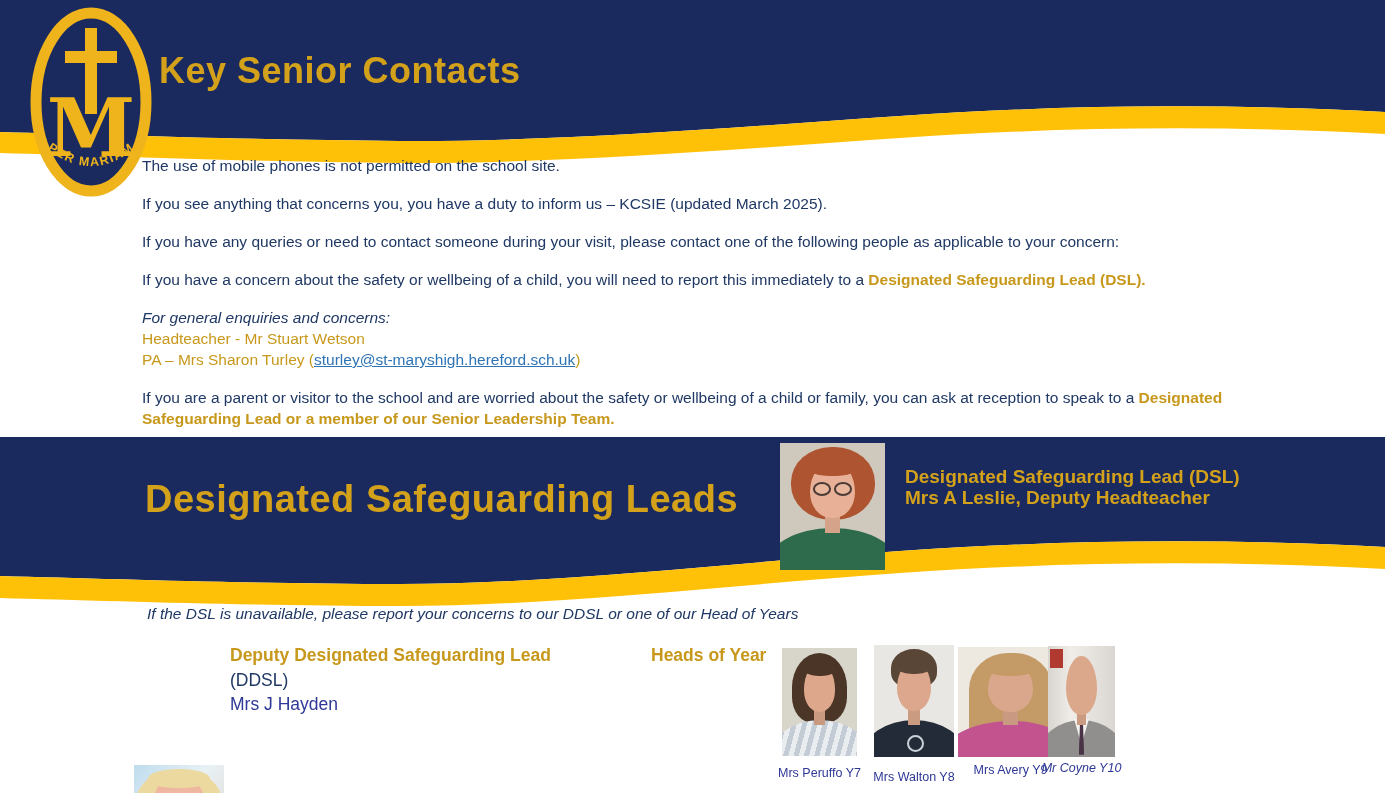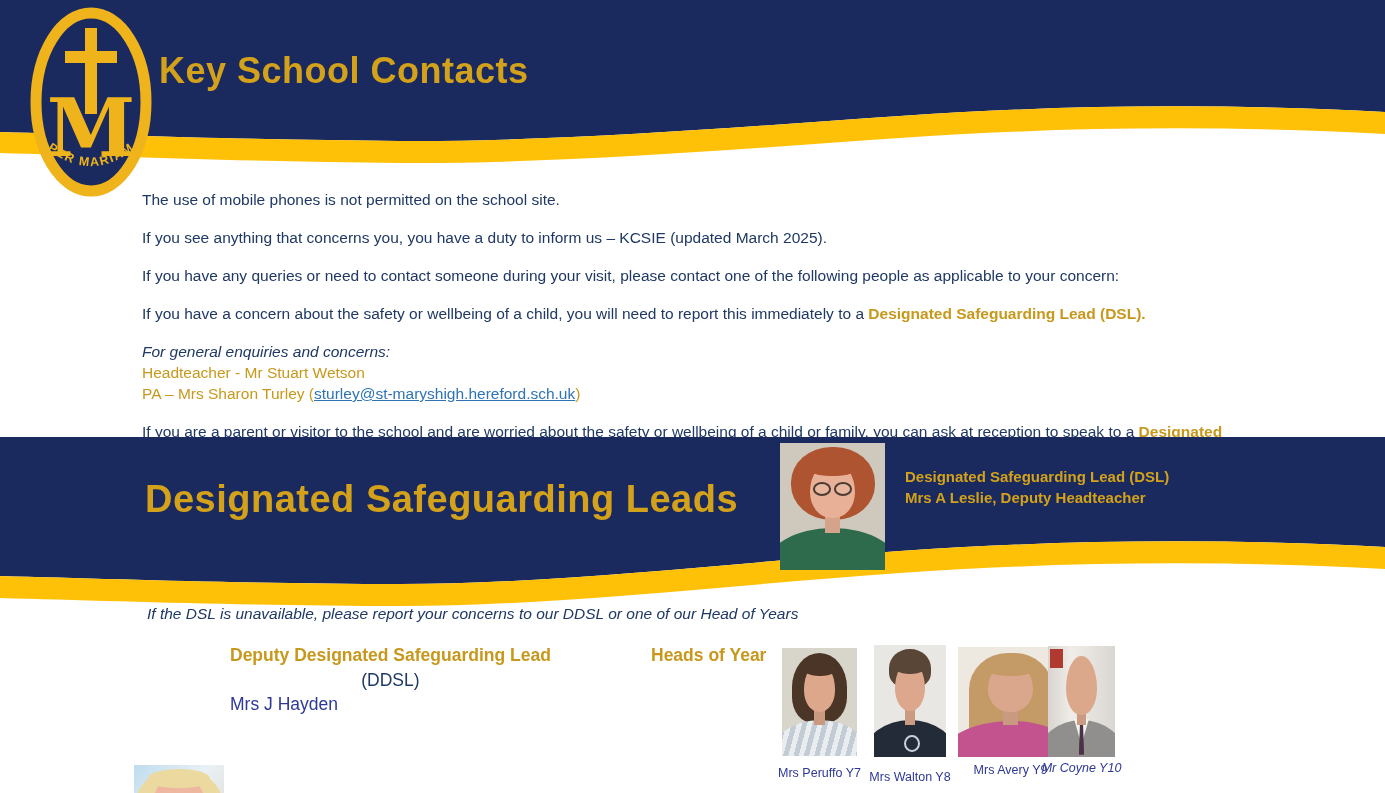"Key School Contacts" div.page-title { text: School -> Senior }
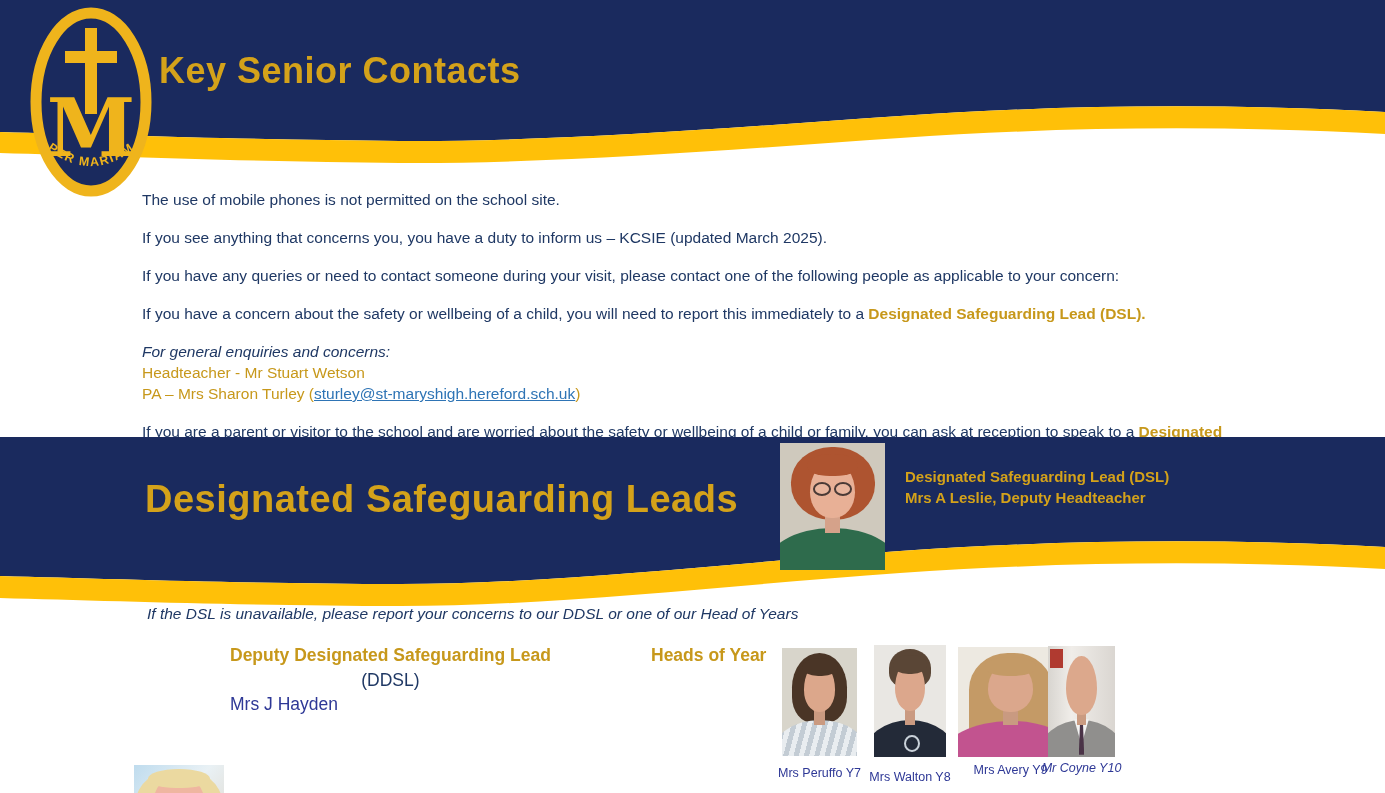"The use of mobile phones" .intro { margin-top: 34px -> none }
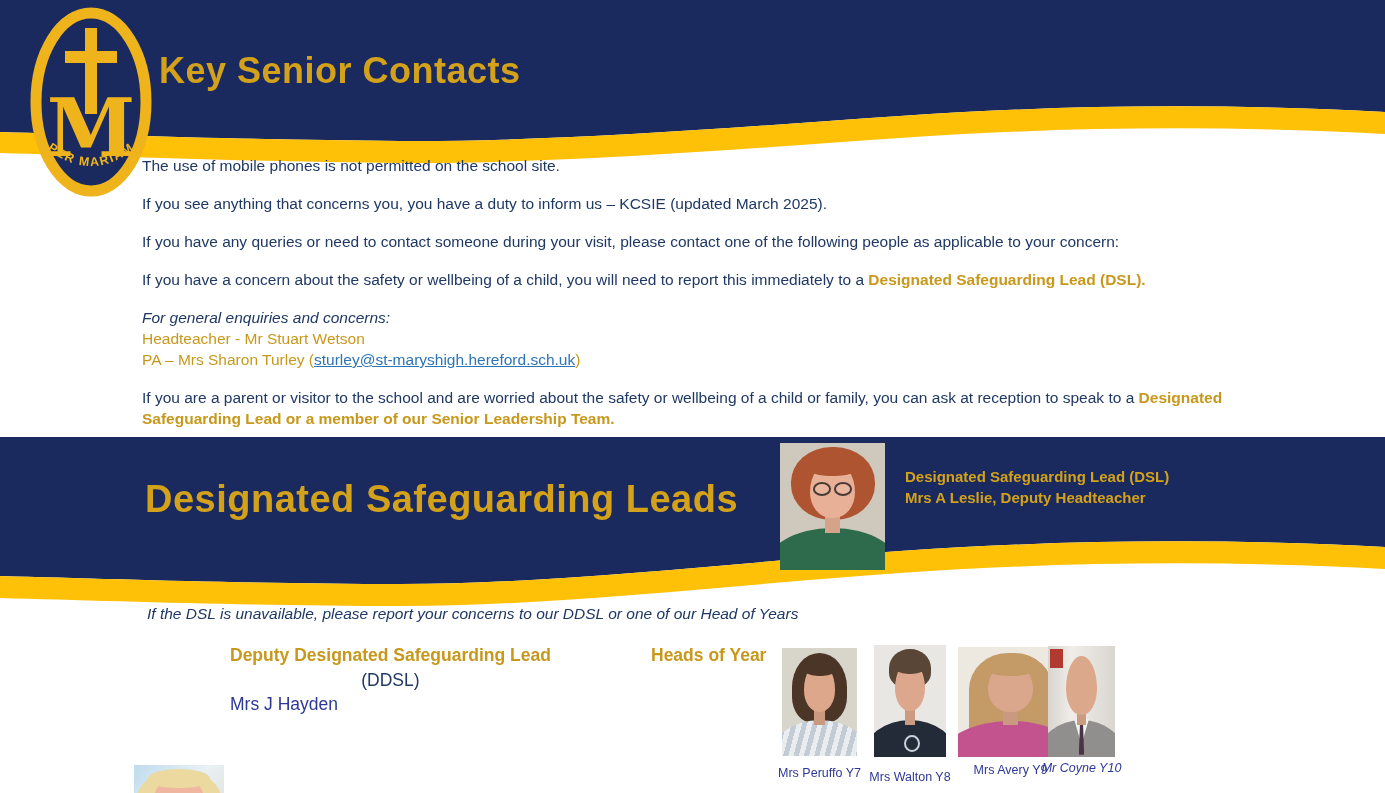"Designated Safeguarding Lead (DSL)" .dsl-info { font-size: 15px -> 19px }
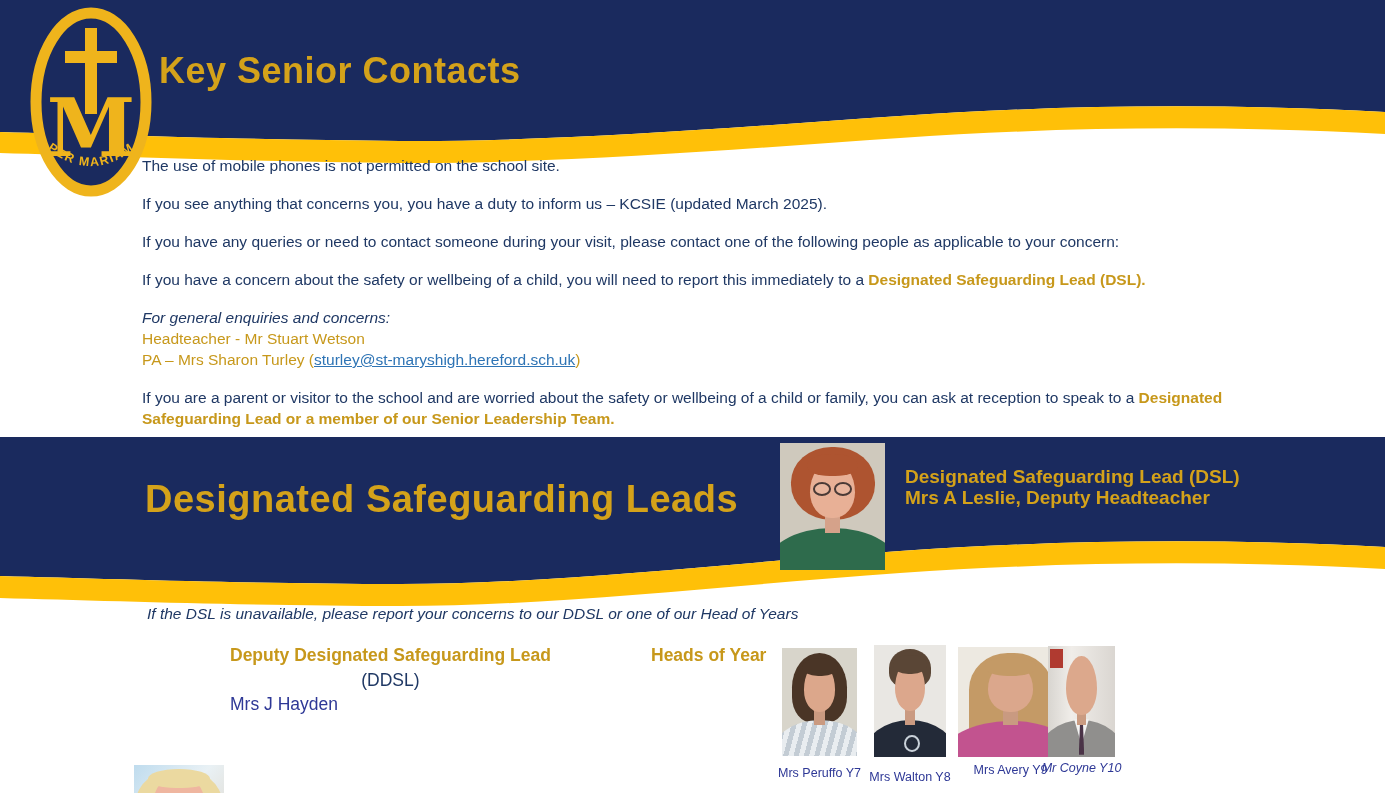"(DDSL)" .ddsl-text .r2 { text-align: center -> none }
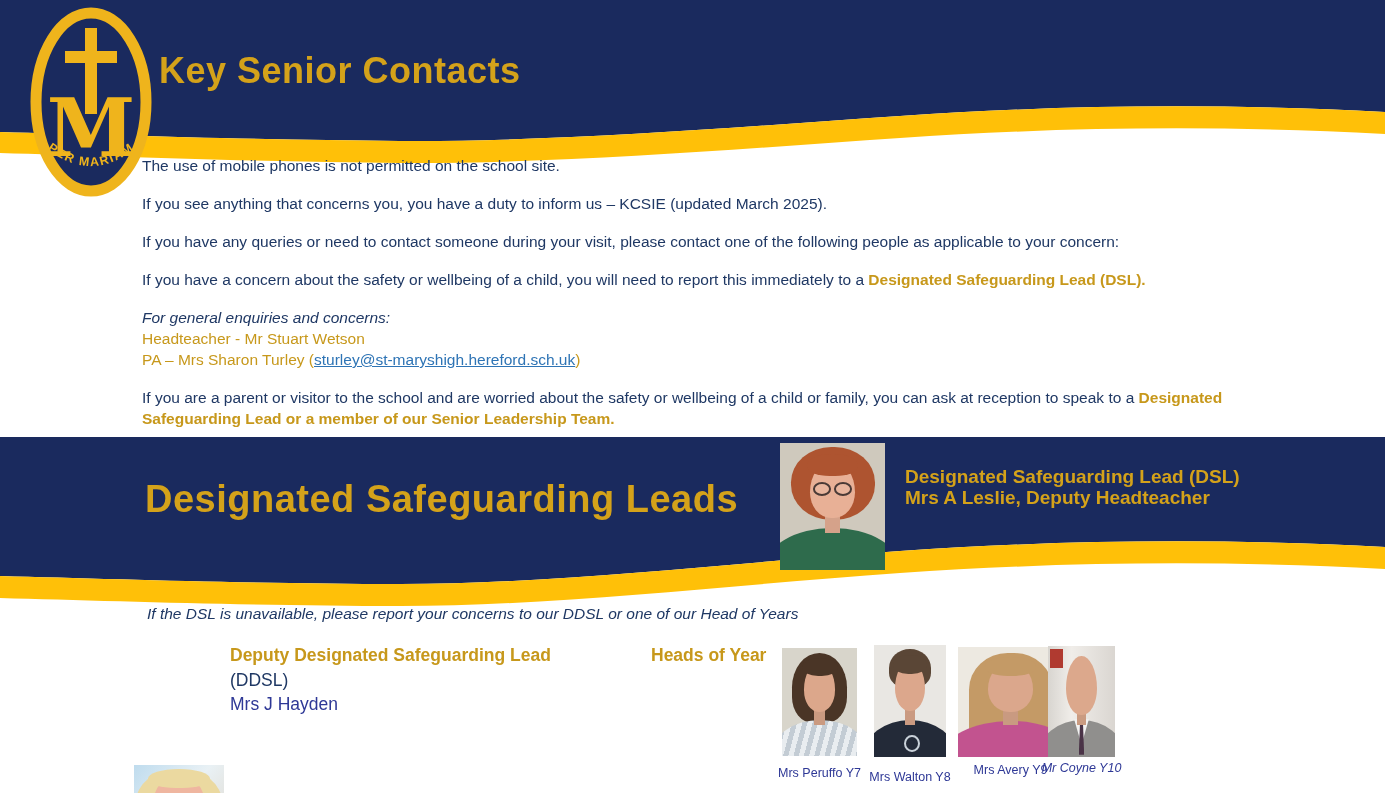"Mrs Walton Y8" div.hoy-fig { width: 72px -> 80px }
